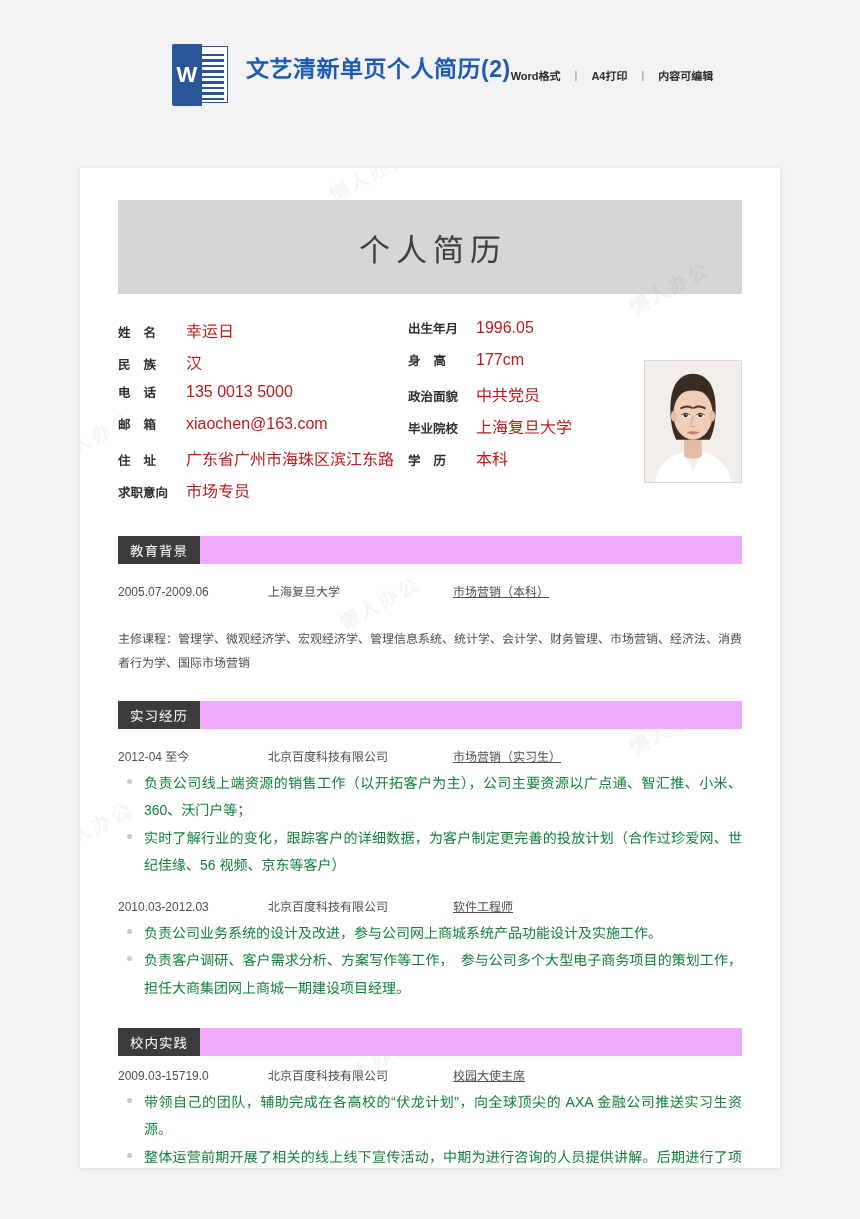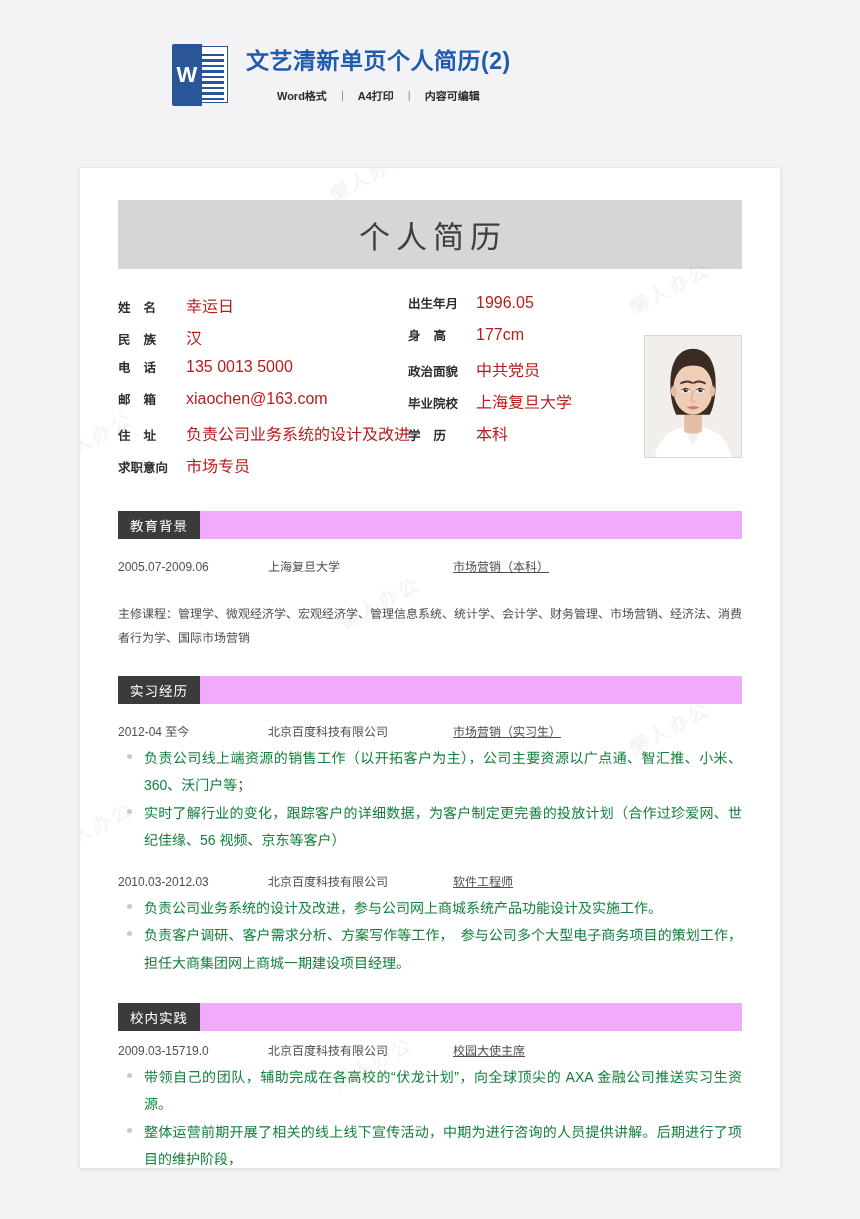"文艺清新单页个人简历(2)" .header-text { align-items: center -> none; flex-direction: column -> none }
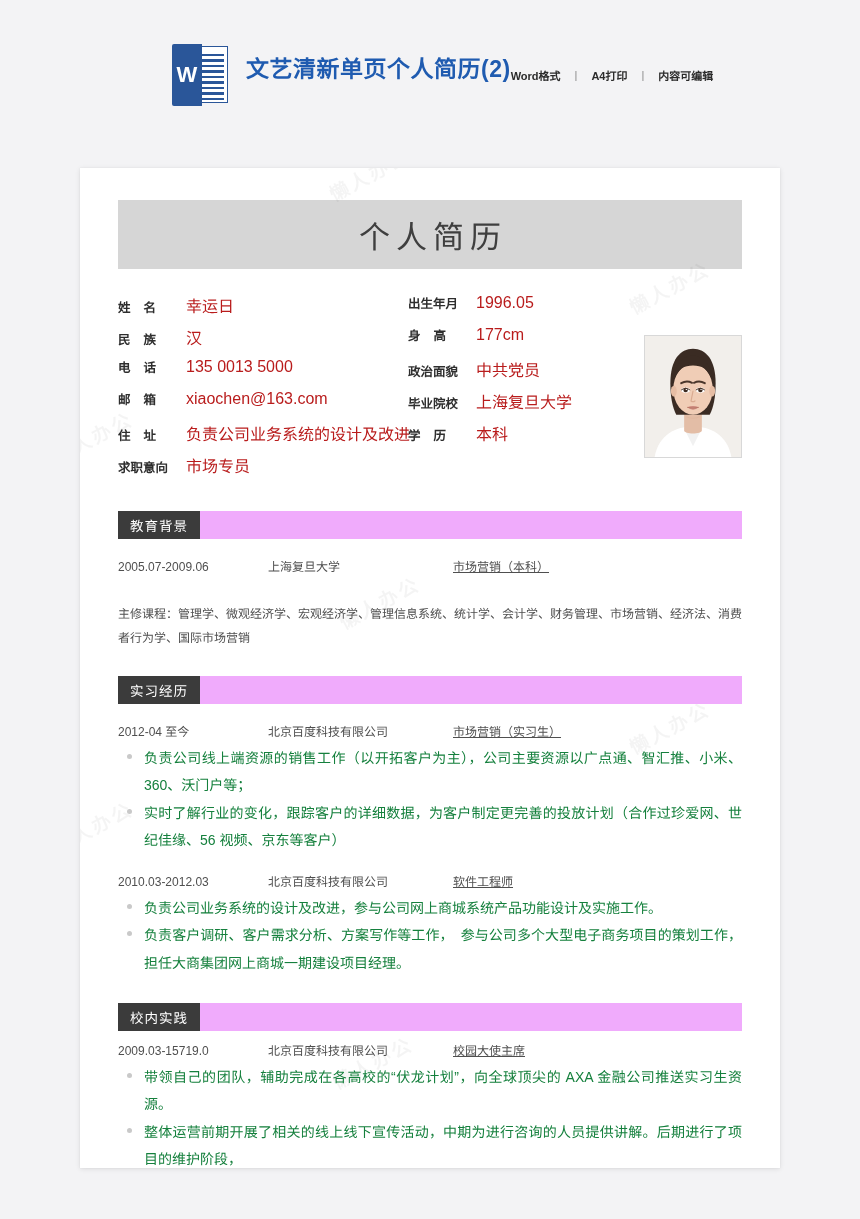"个人简历" .resume-titlebar { height: 69px -> 94px }
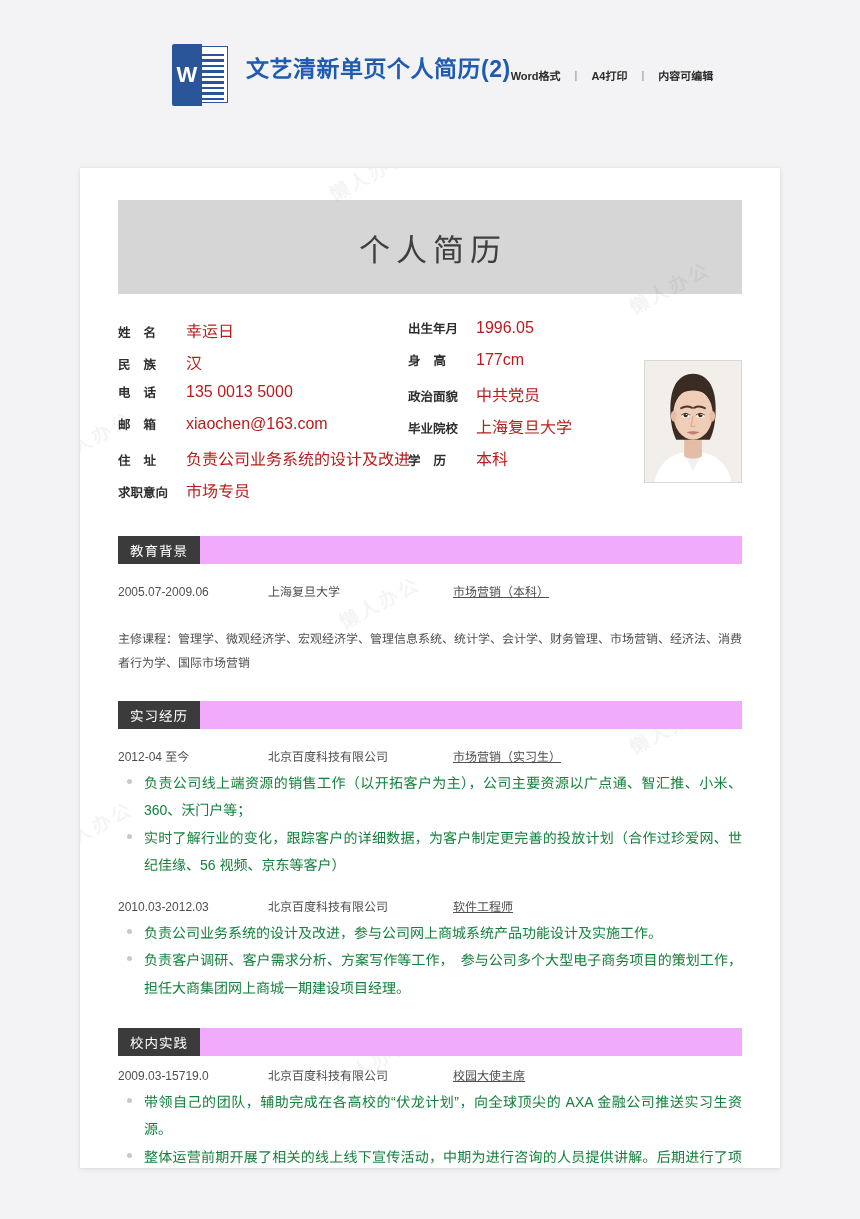"负责公司业务系统的设计及改进" span.info-value { text: 负责公司业务系统的设计及改进 -> 广东省广州市海珠区滨江东路 }
